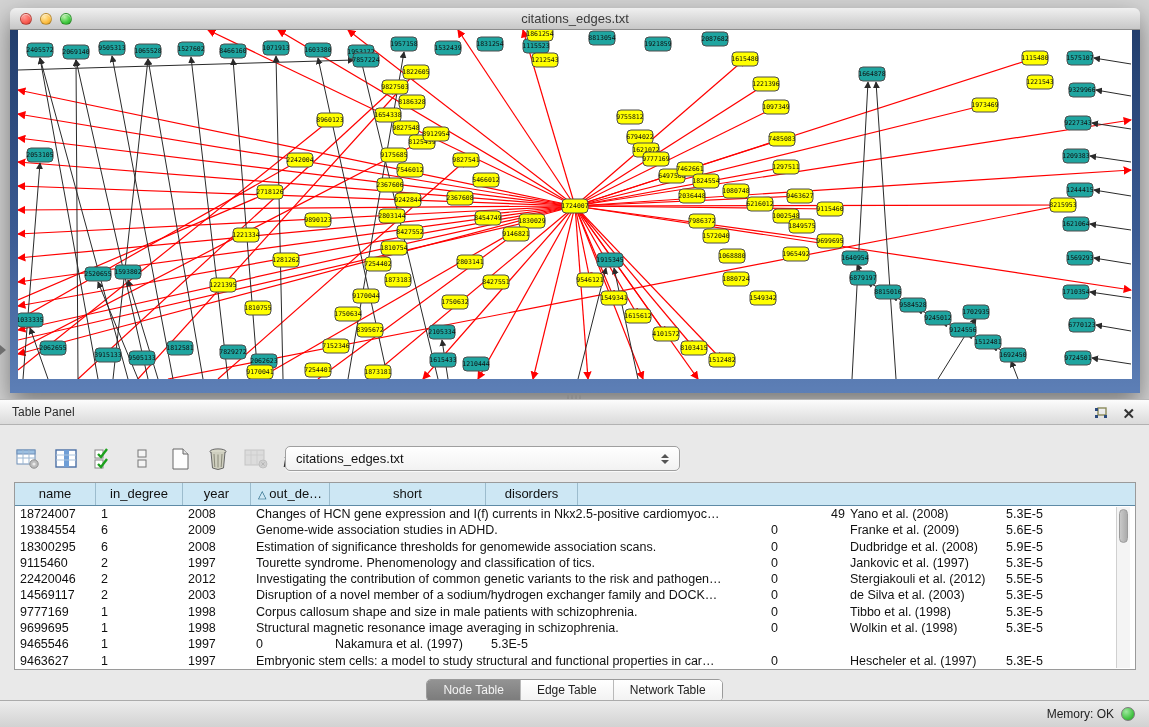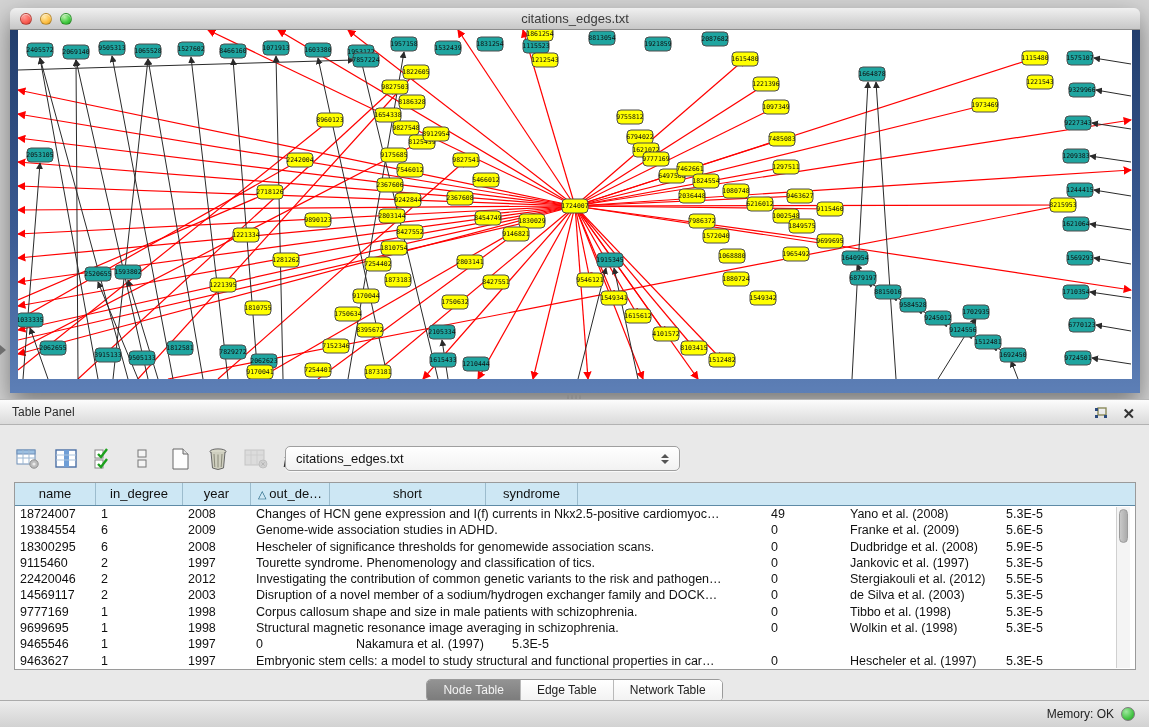"syndrome" div.th { text: syndrome -> disorders }
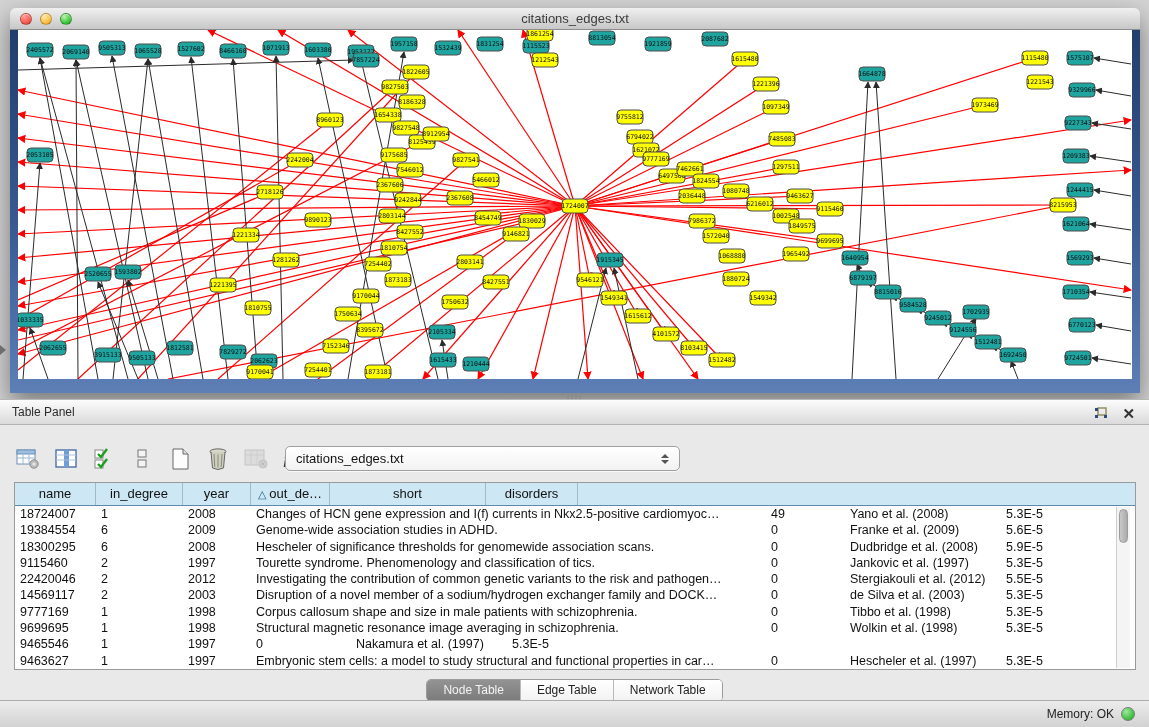"49" div.td { text-align: none -> right }
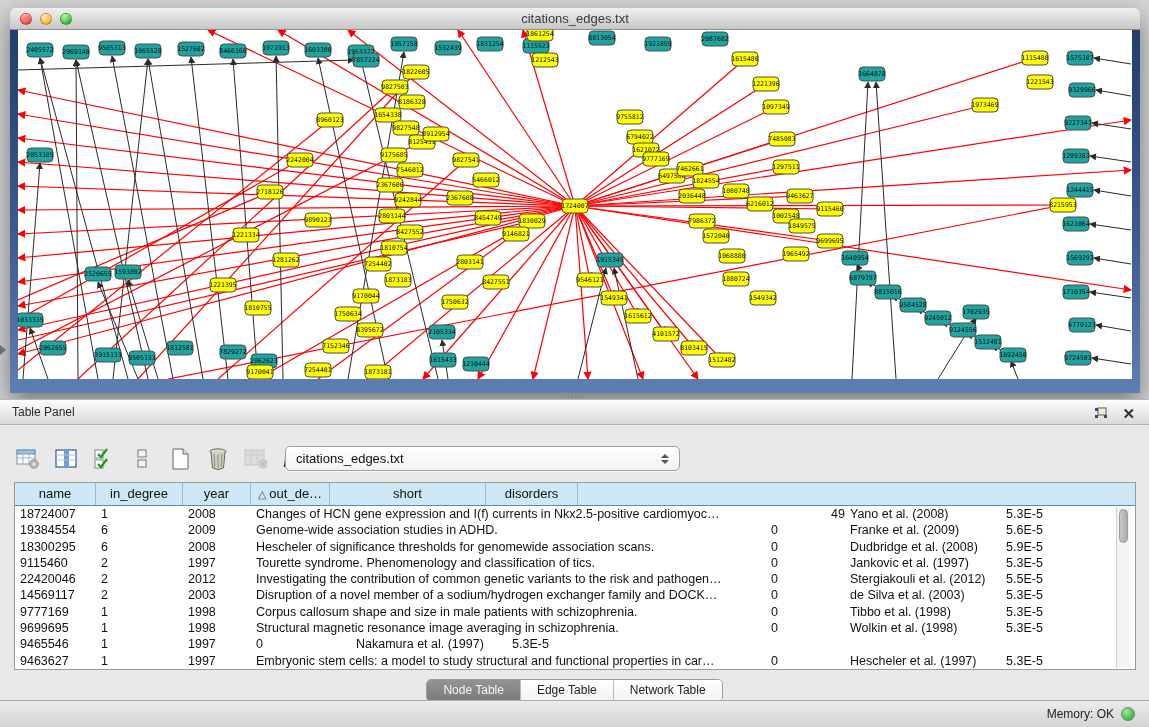"Hescheler of significance thresholds for" div.td { text: Hescheler -> Estimation }
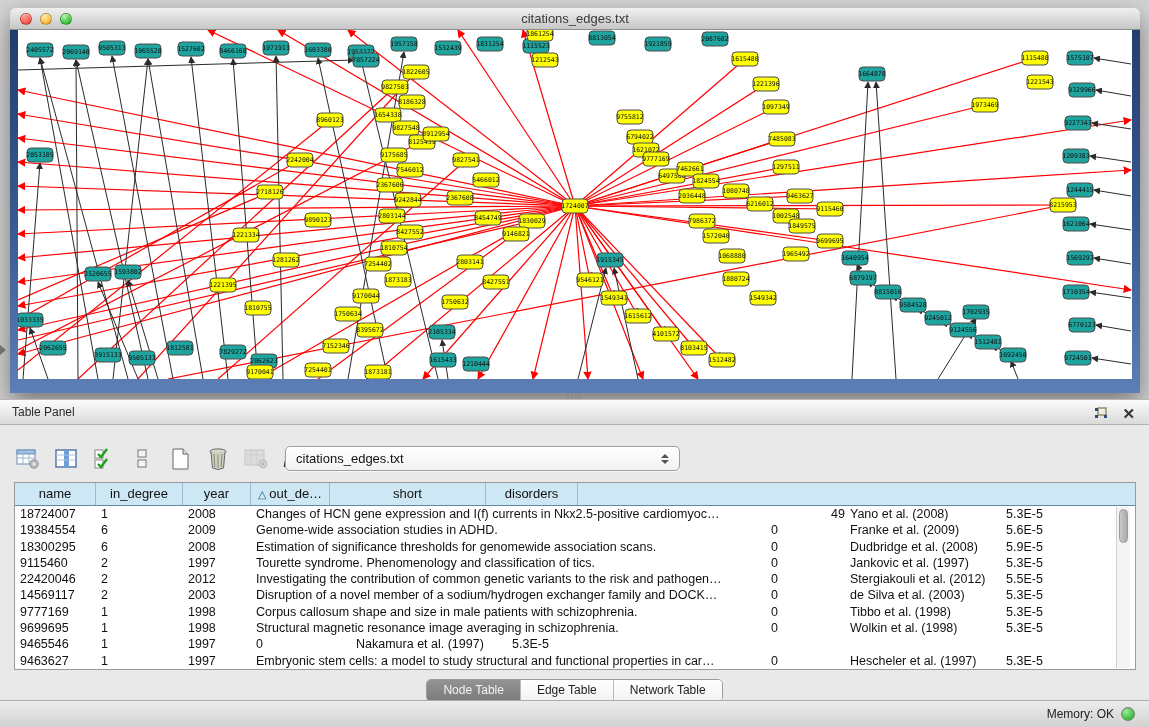"Nakamura et al. (1997)" div.td { margin-left: 21px -> none }
